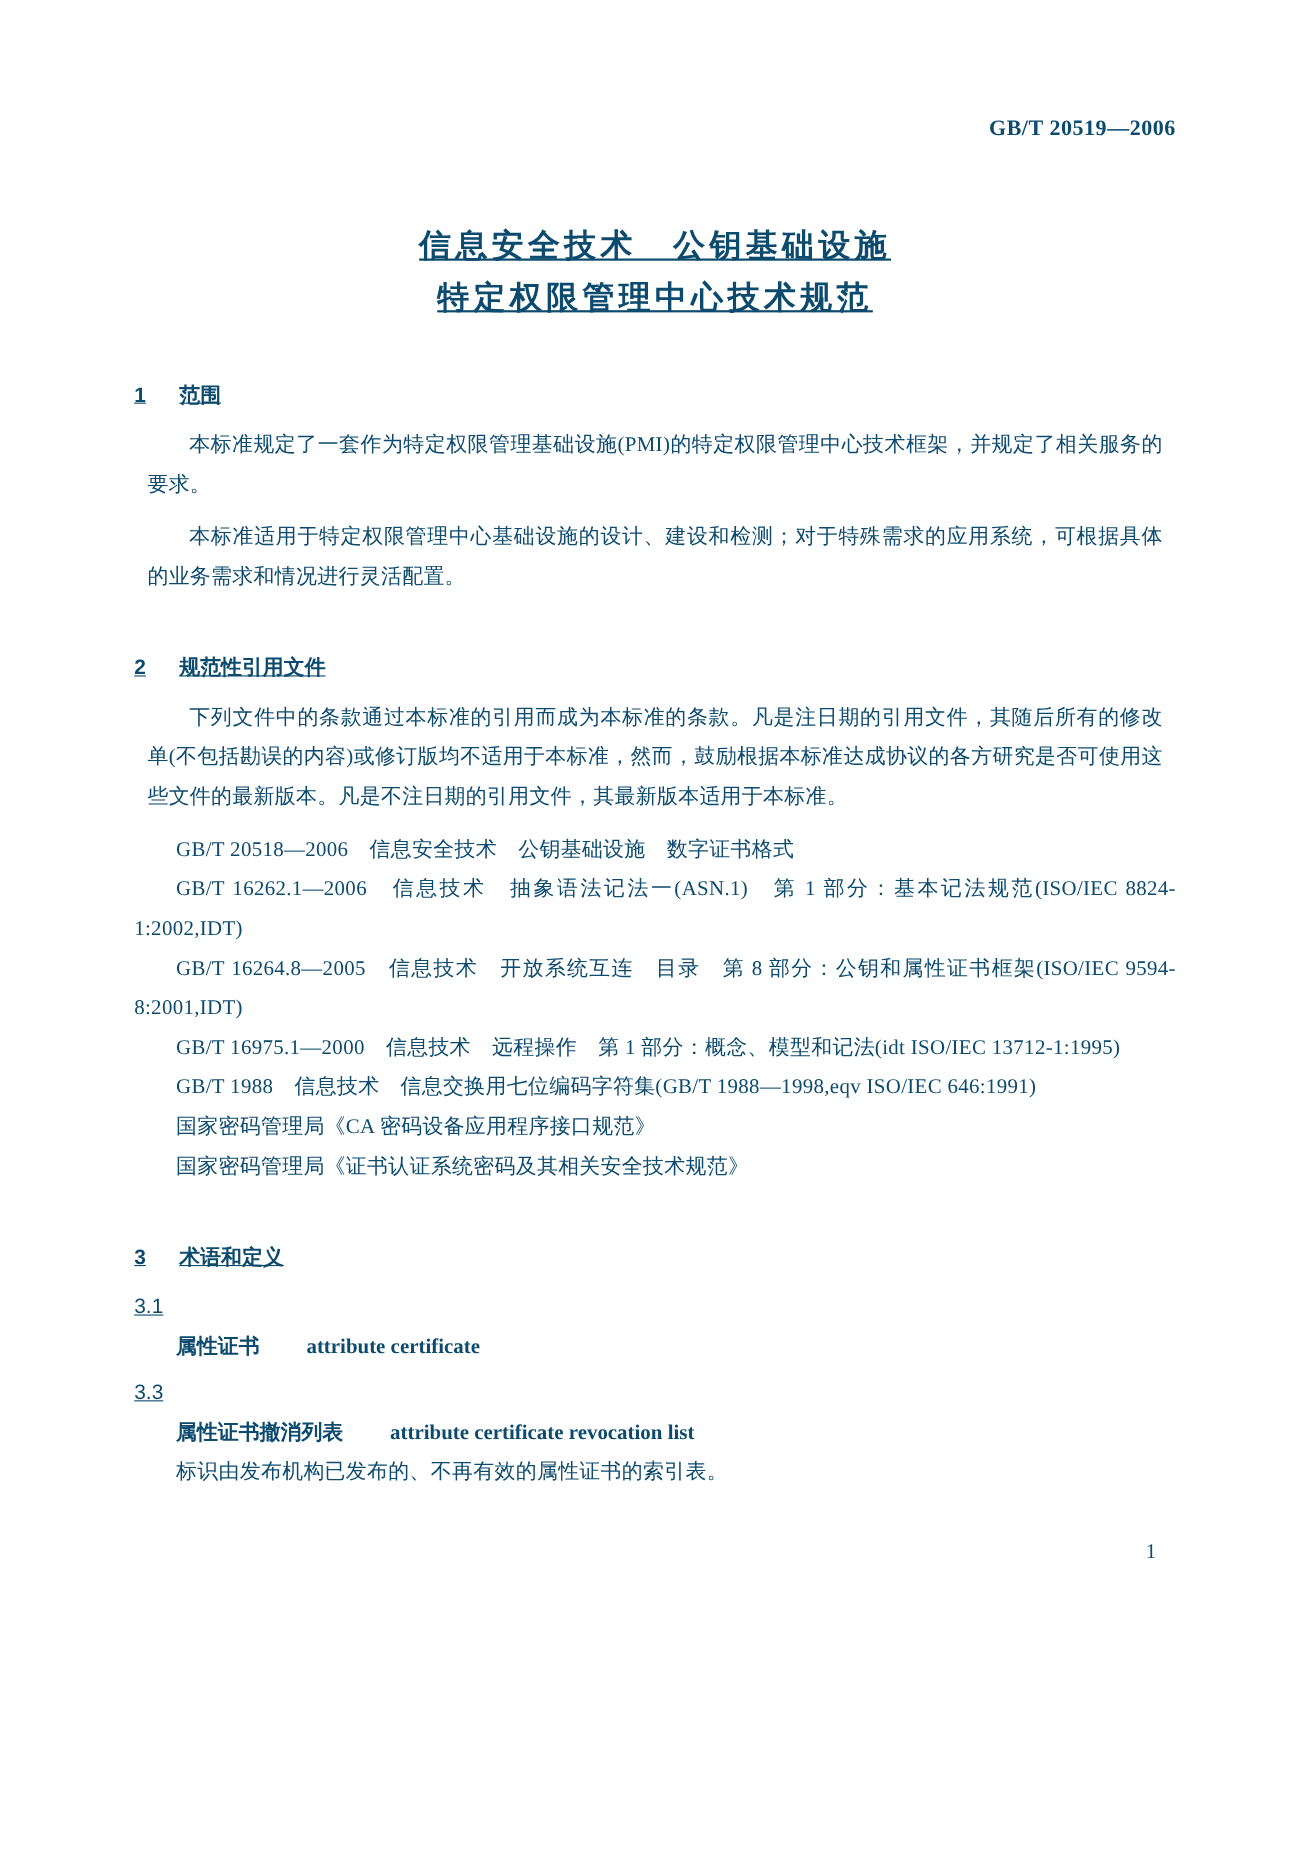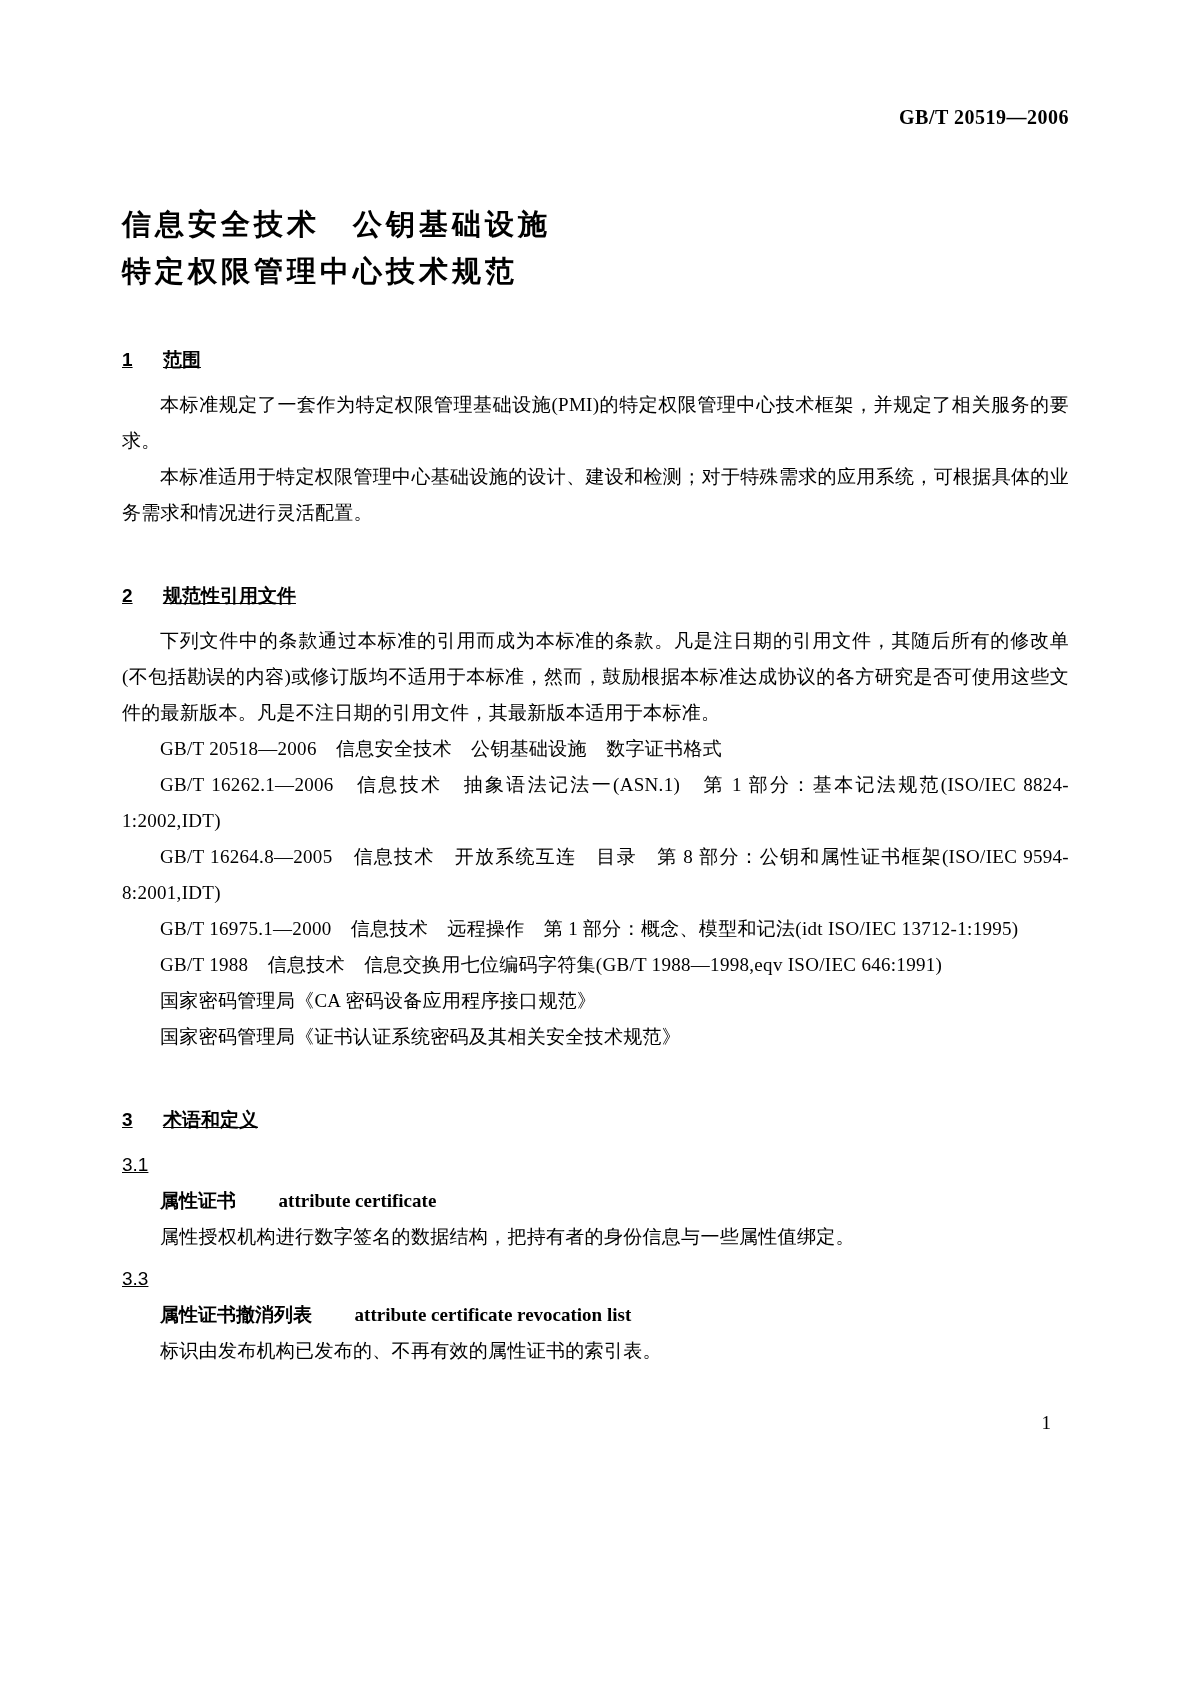"GB/T 20519—2006" .page { color: #000000 -> #0c4a6e }
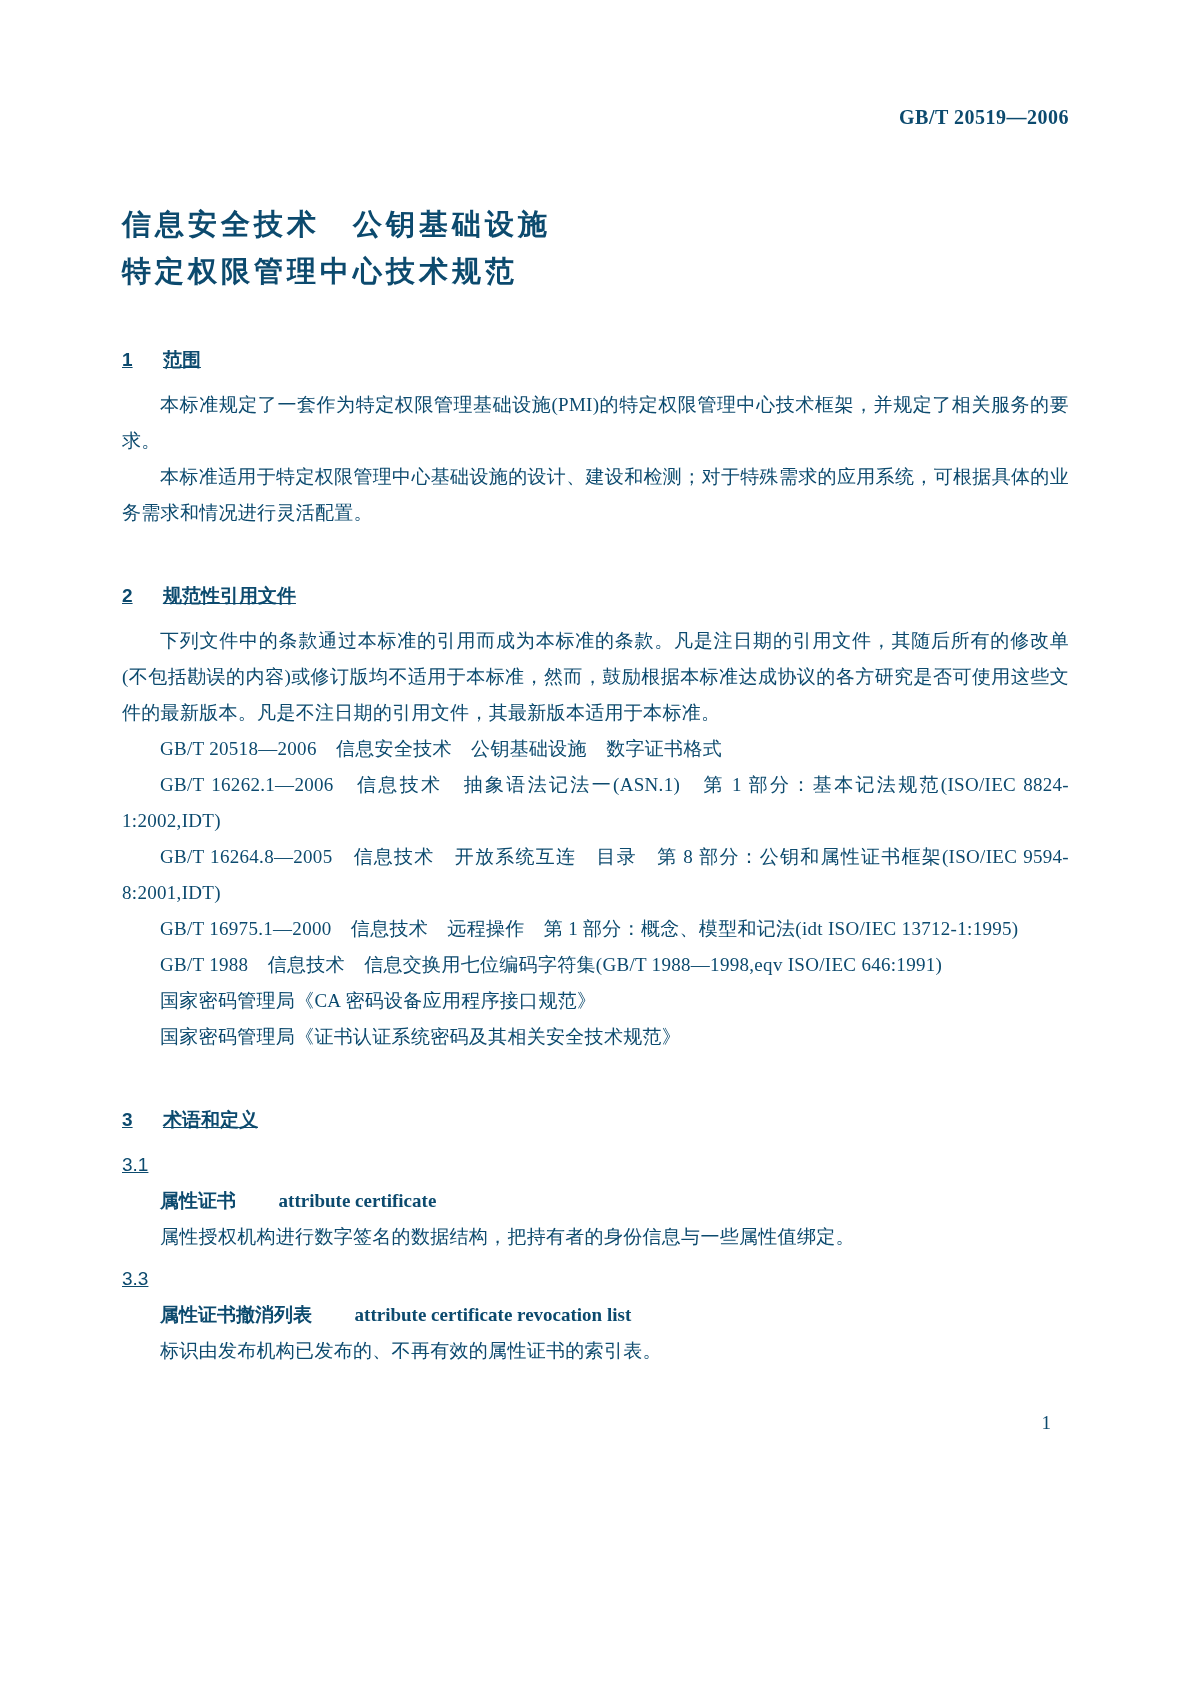"信息安全技术 公钥基础设施" .doc-title { text-align: left -> center; text-decoration: none -> underline }
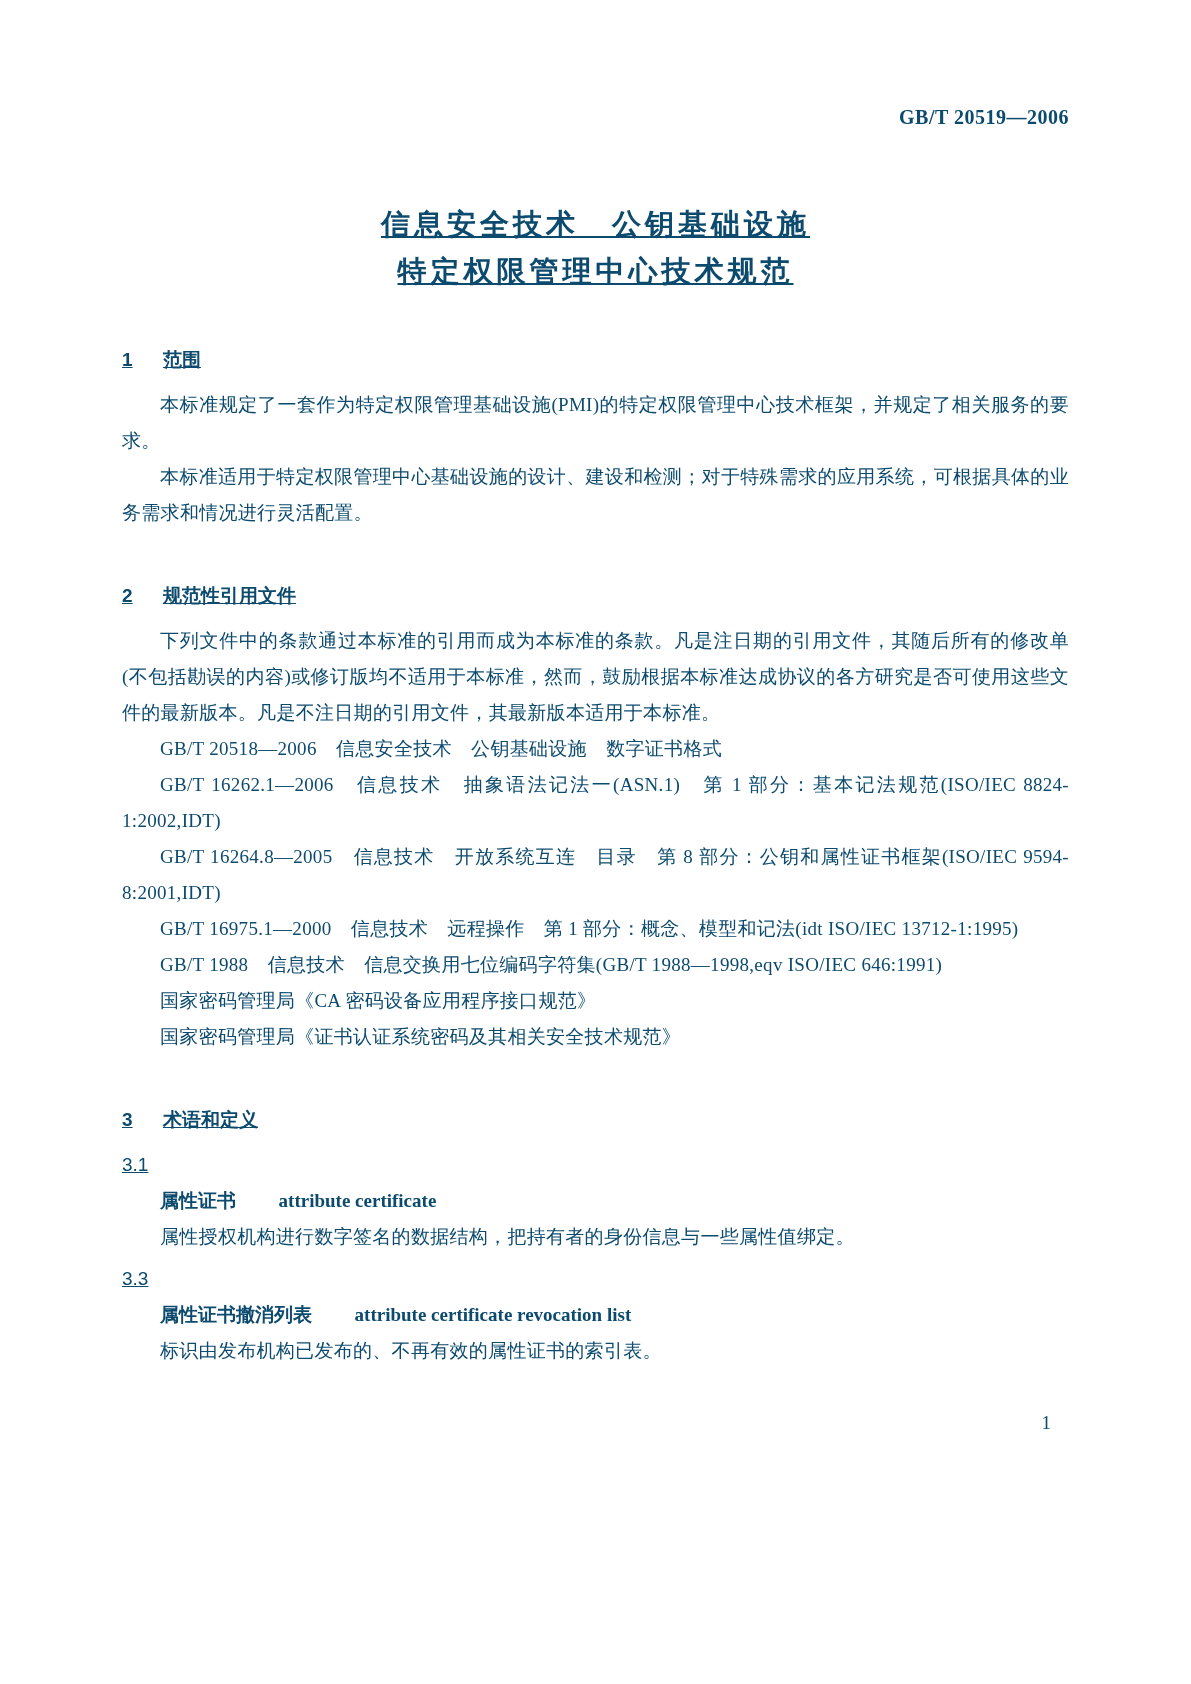"本标准规定了一套作为特定权限管理基础设施(PMI)的特定权限管理中心技术框架，并" .para { margin: 0 -> 12px }
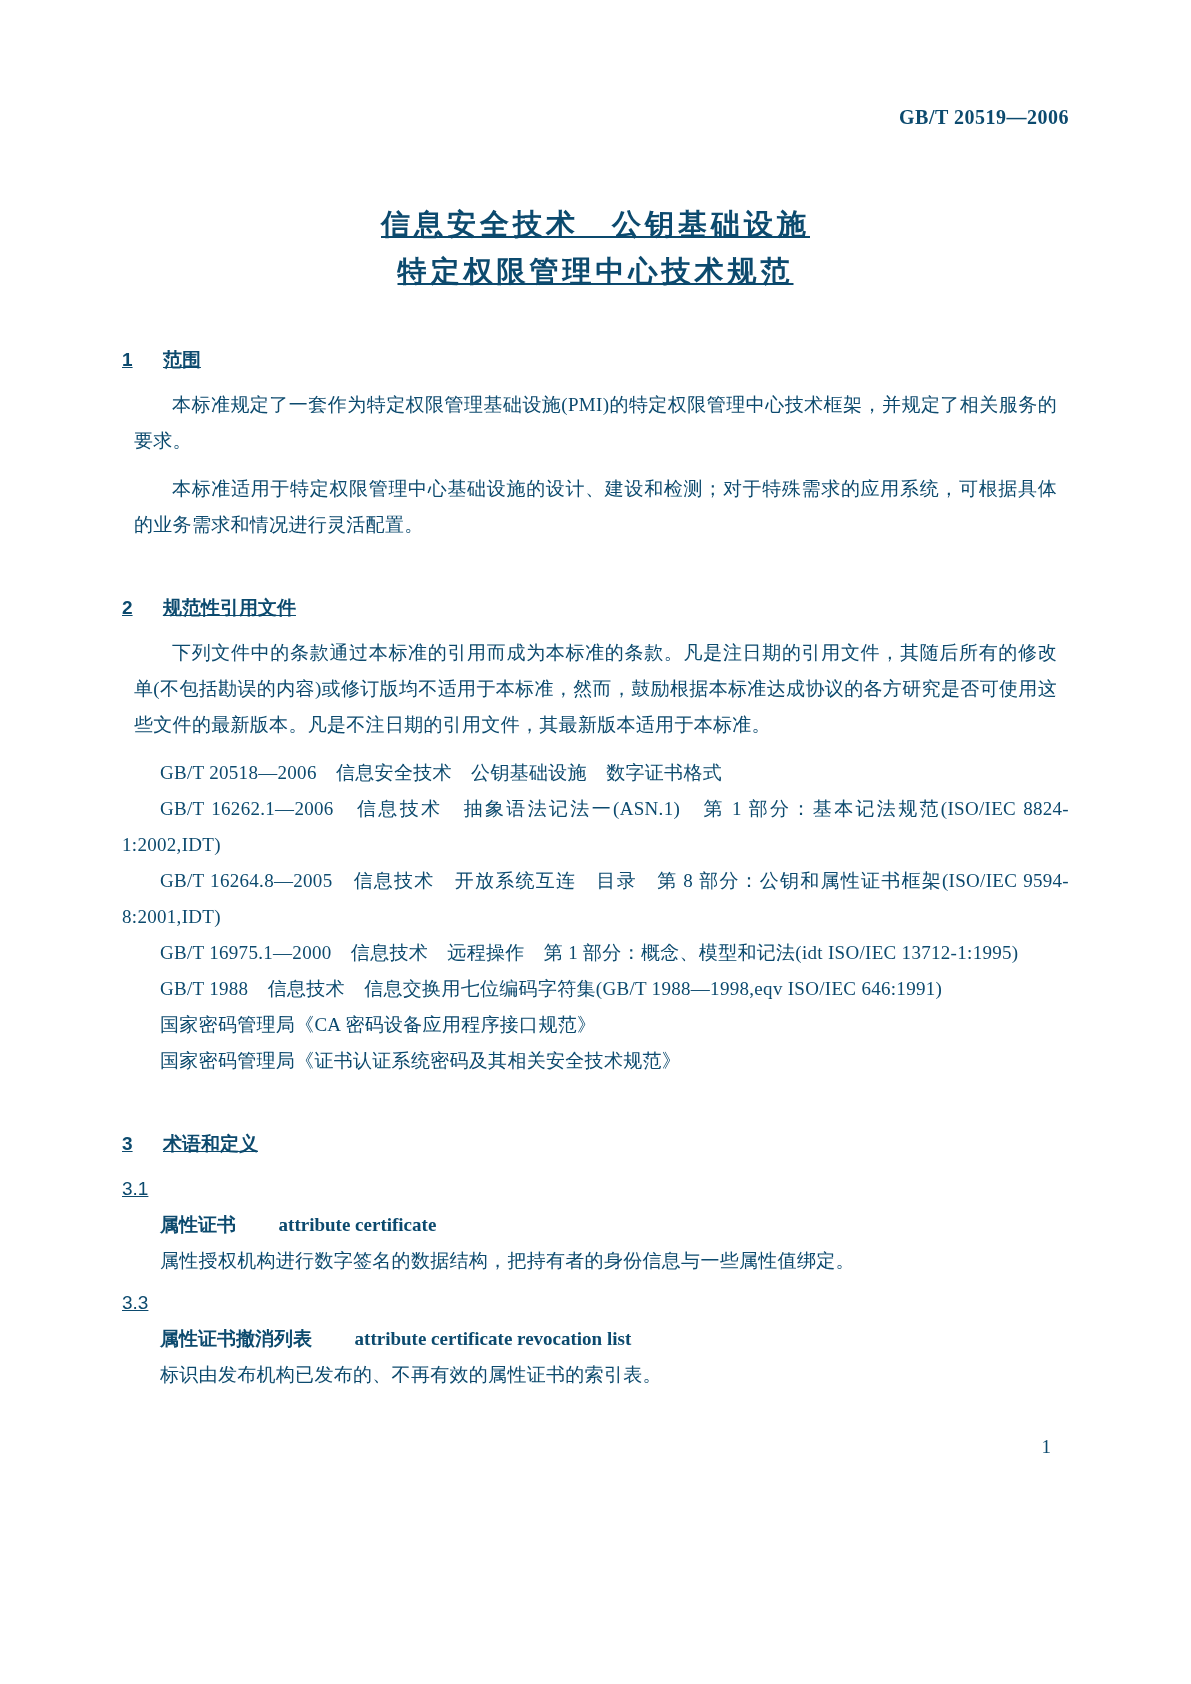"属性授权机构进行数字签名的数据结构，把持有者的身份信息与一些属性值绑定。" p.term-def { html: <p>属性授权机构进行数字签名的数据结构，把持有者的身份信息与一些属性值绑定。</p> -> none }
